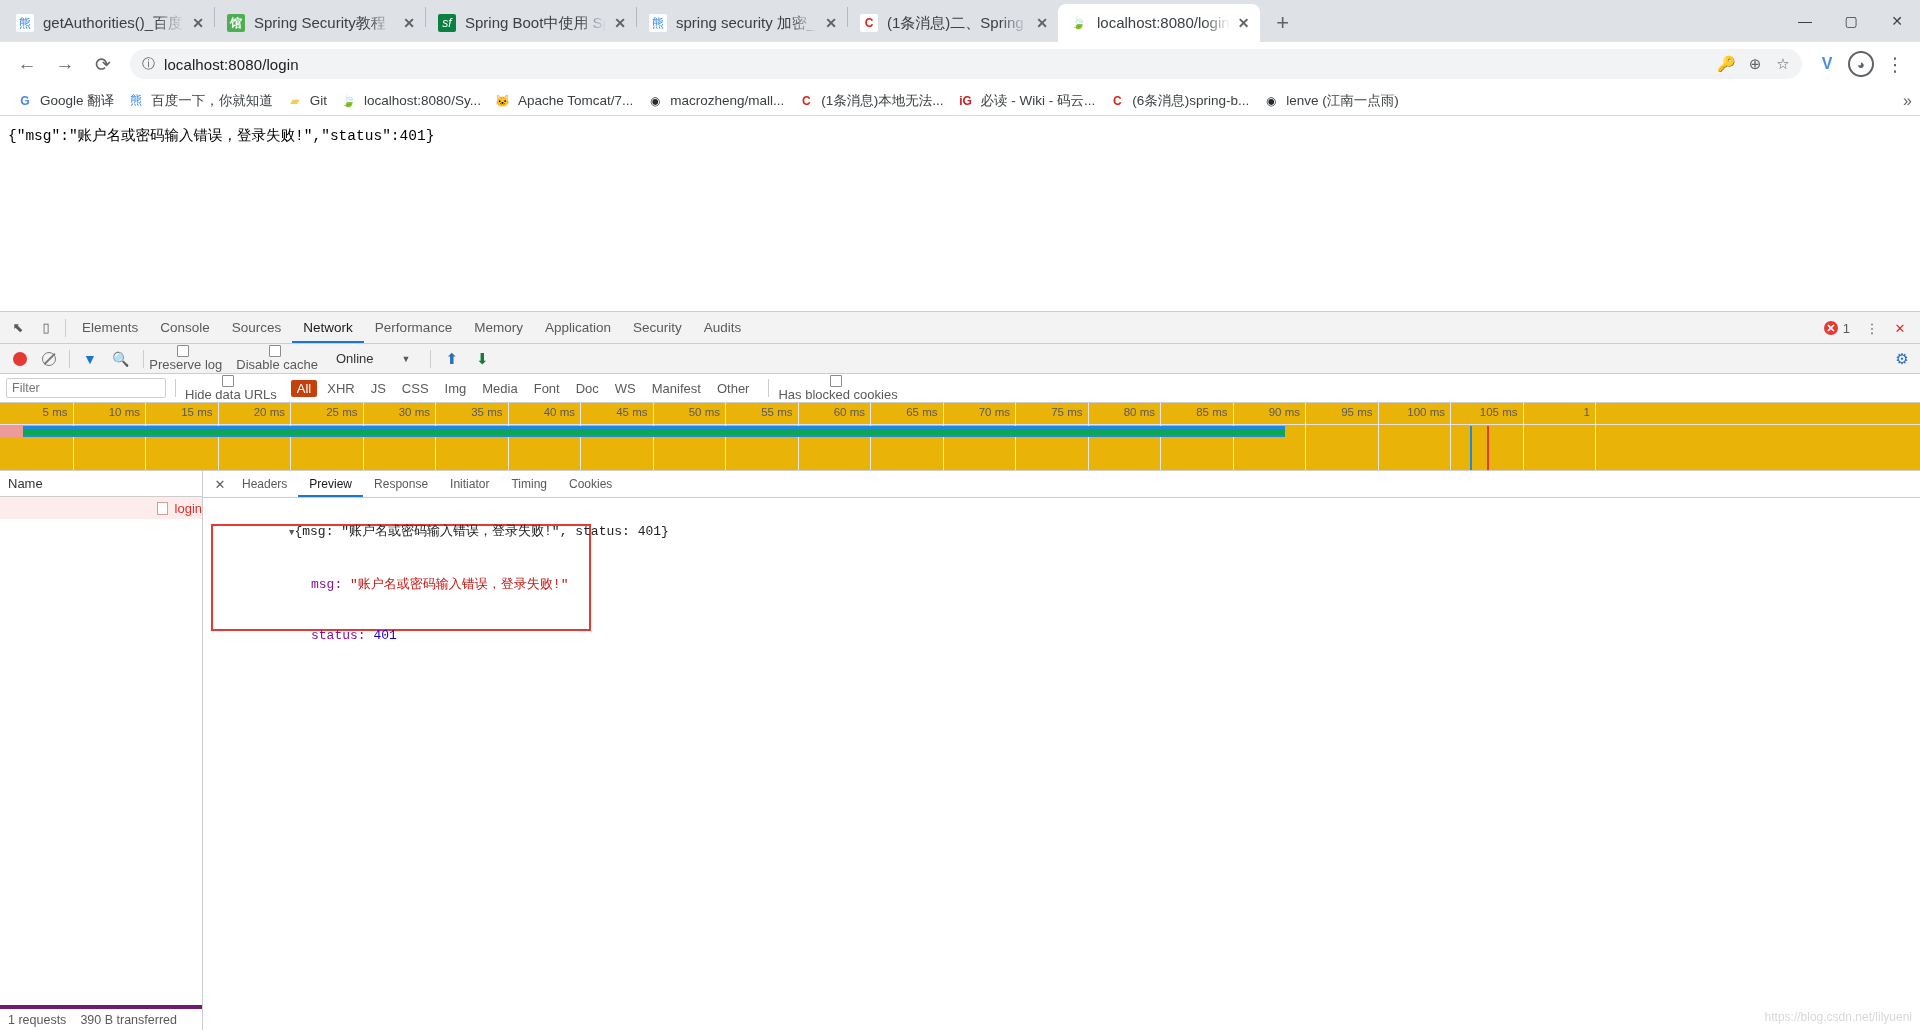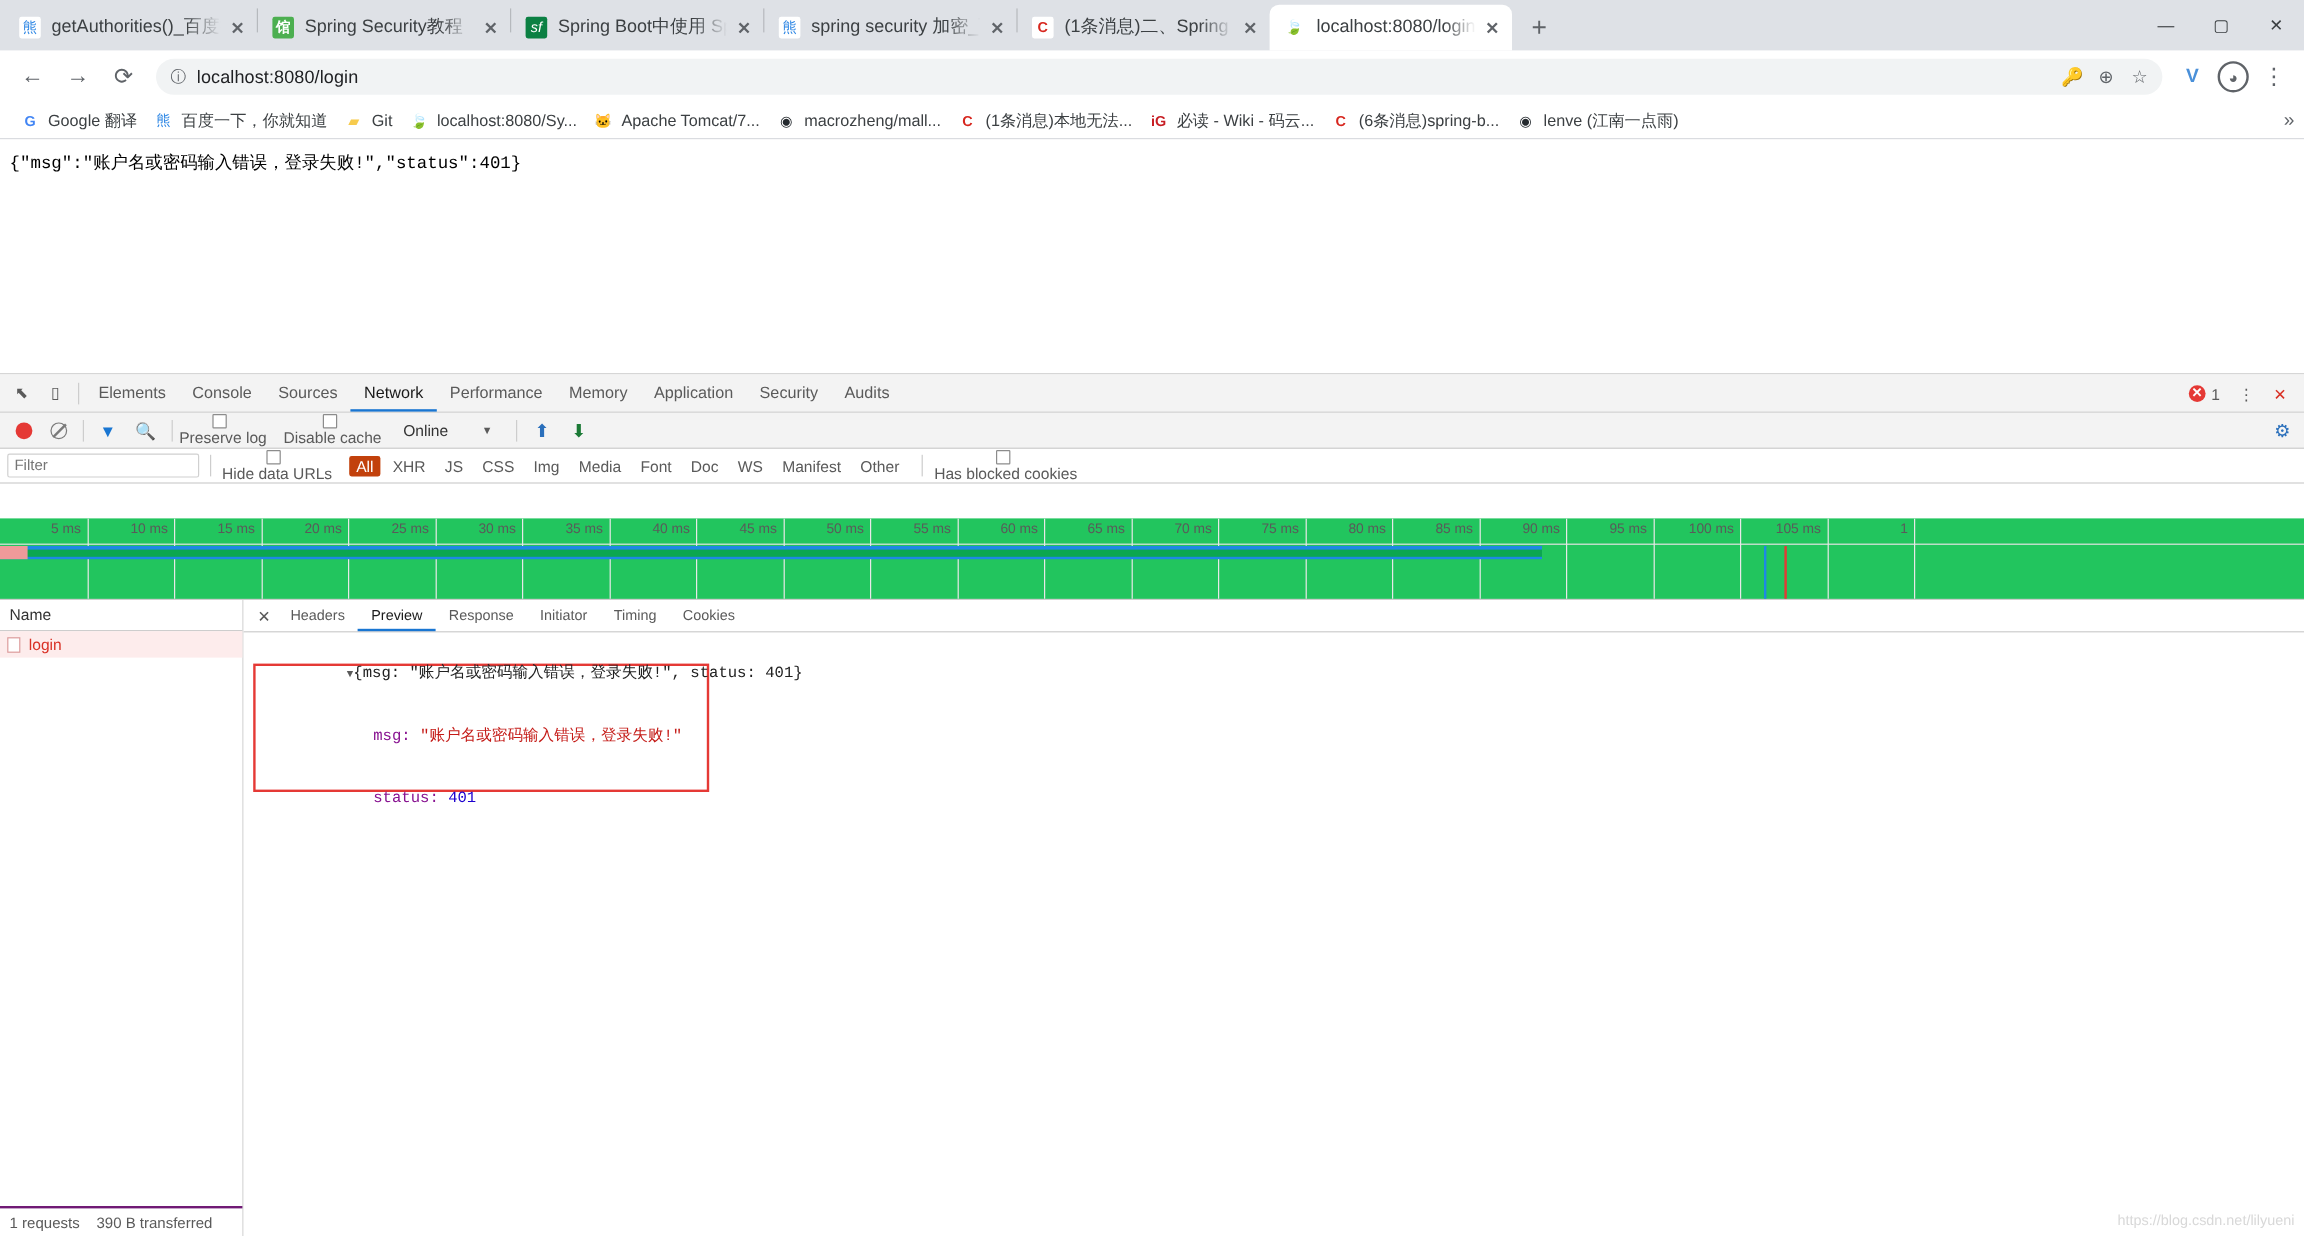"5 ms" .timeline { background: #22c55e -> #eab308; margin-top: 29px -> none }
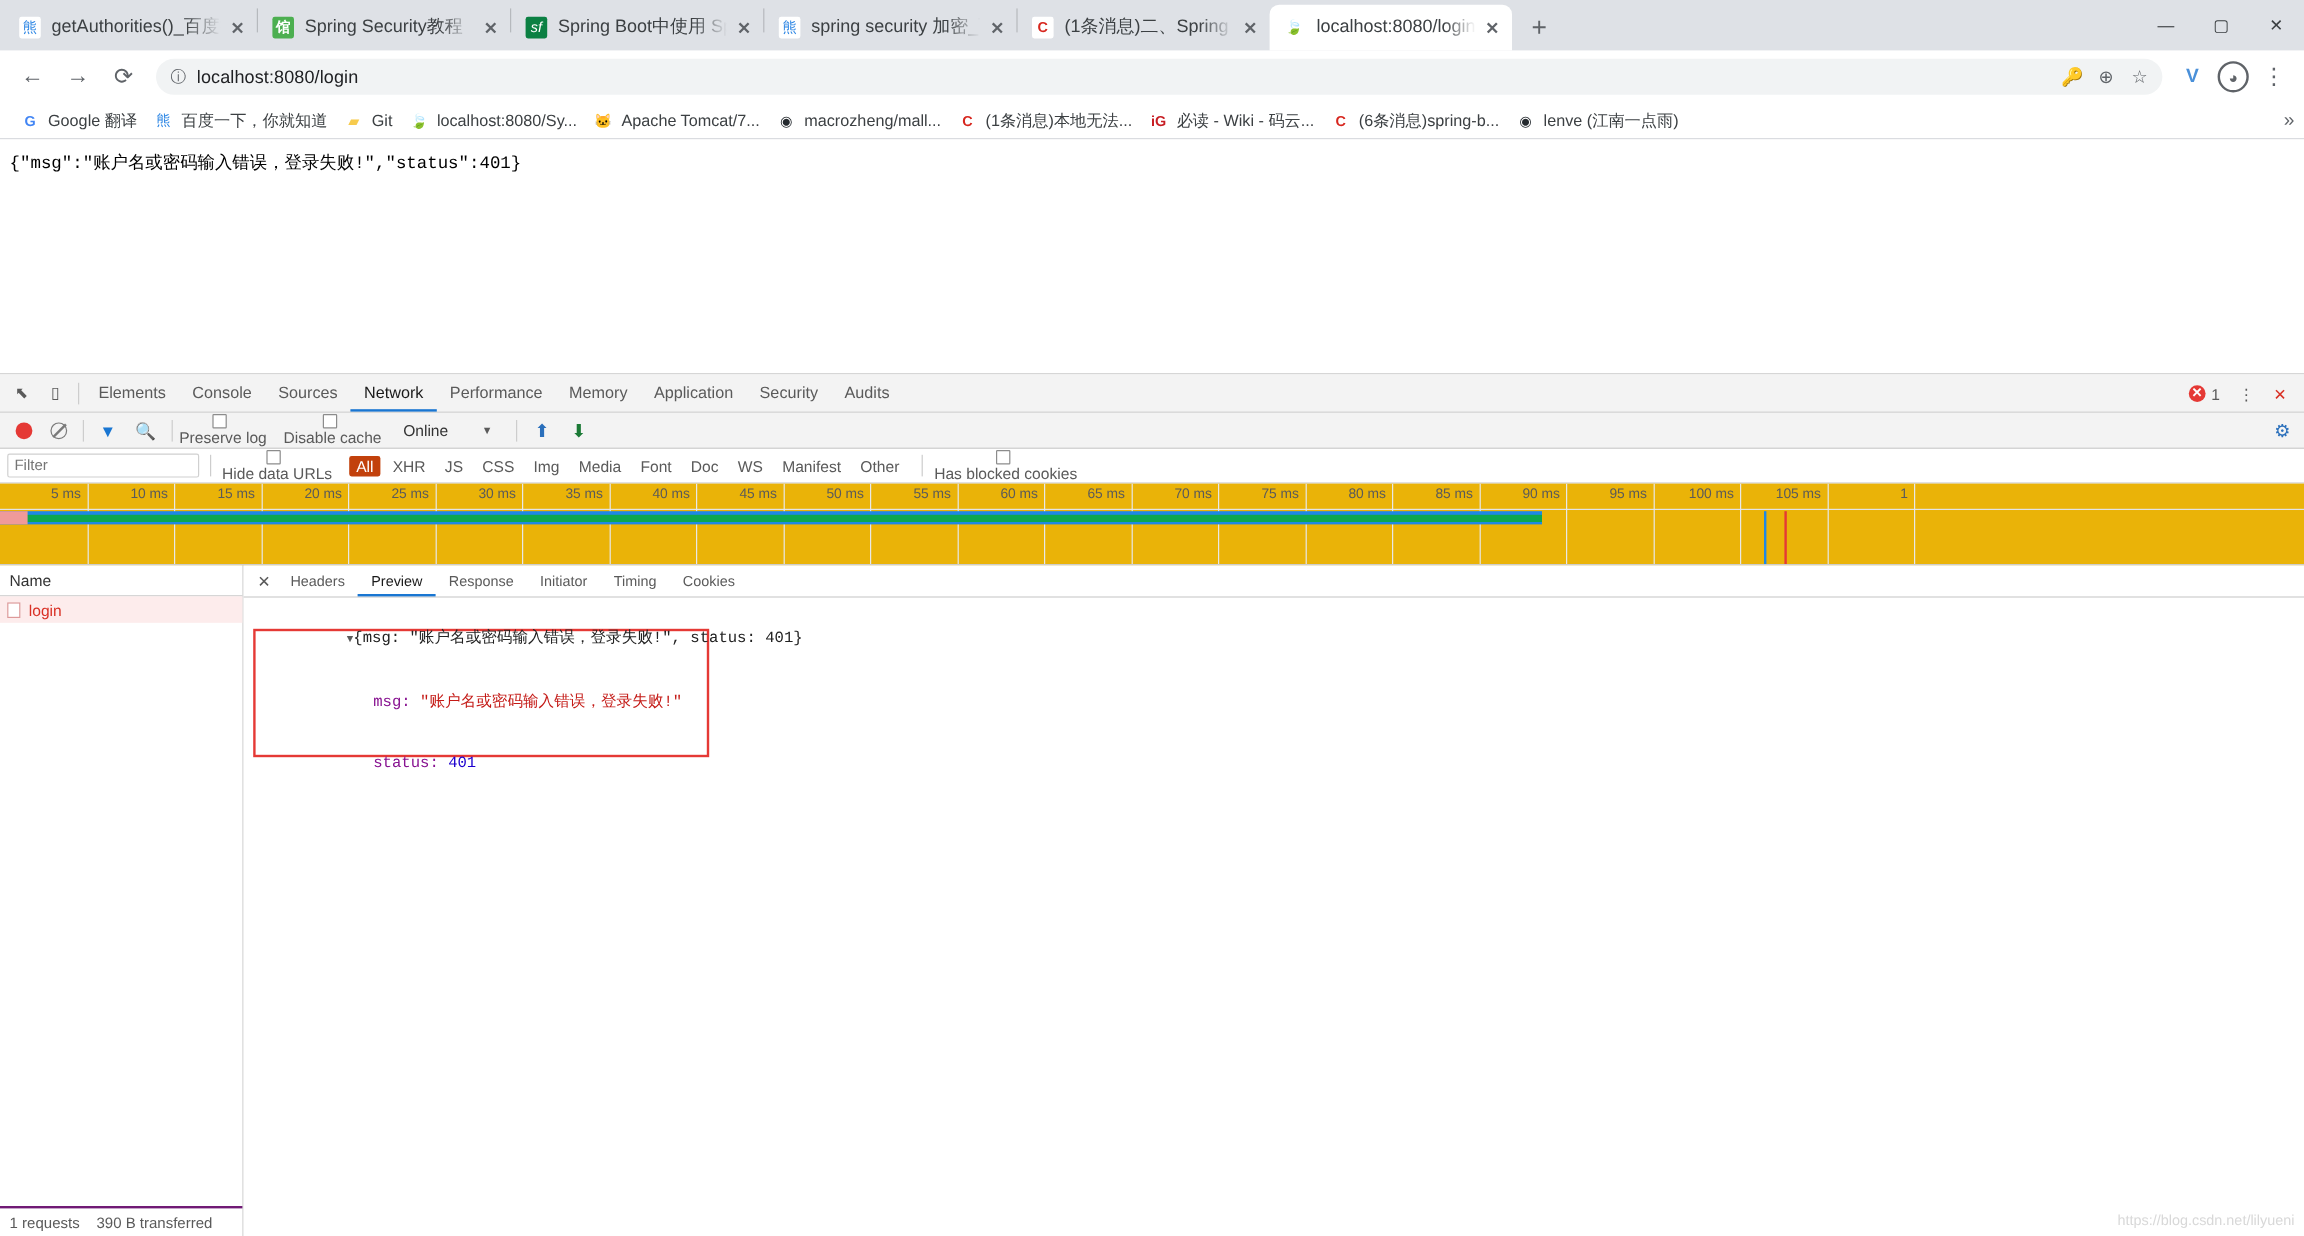"login" .netrow { justify-content: none -> flex-end }
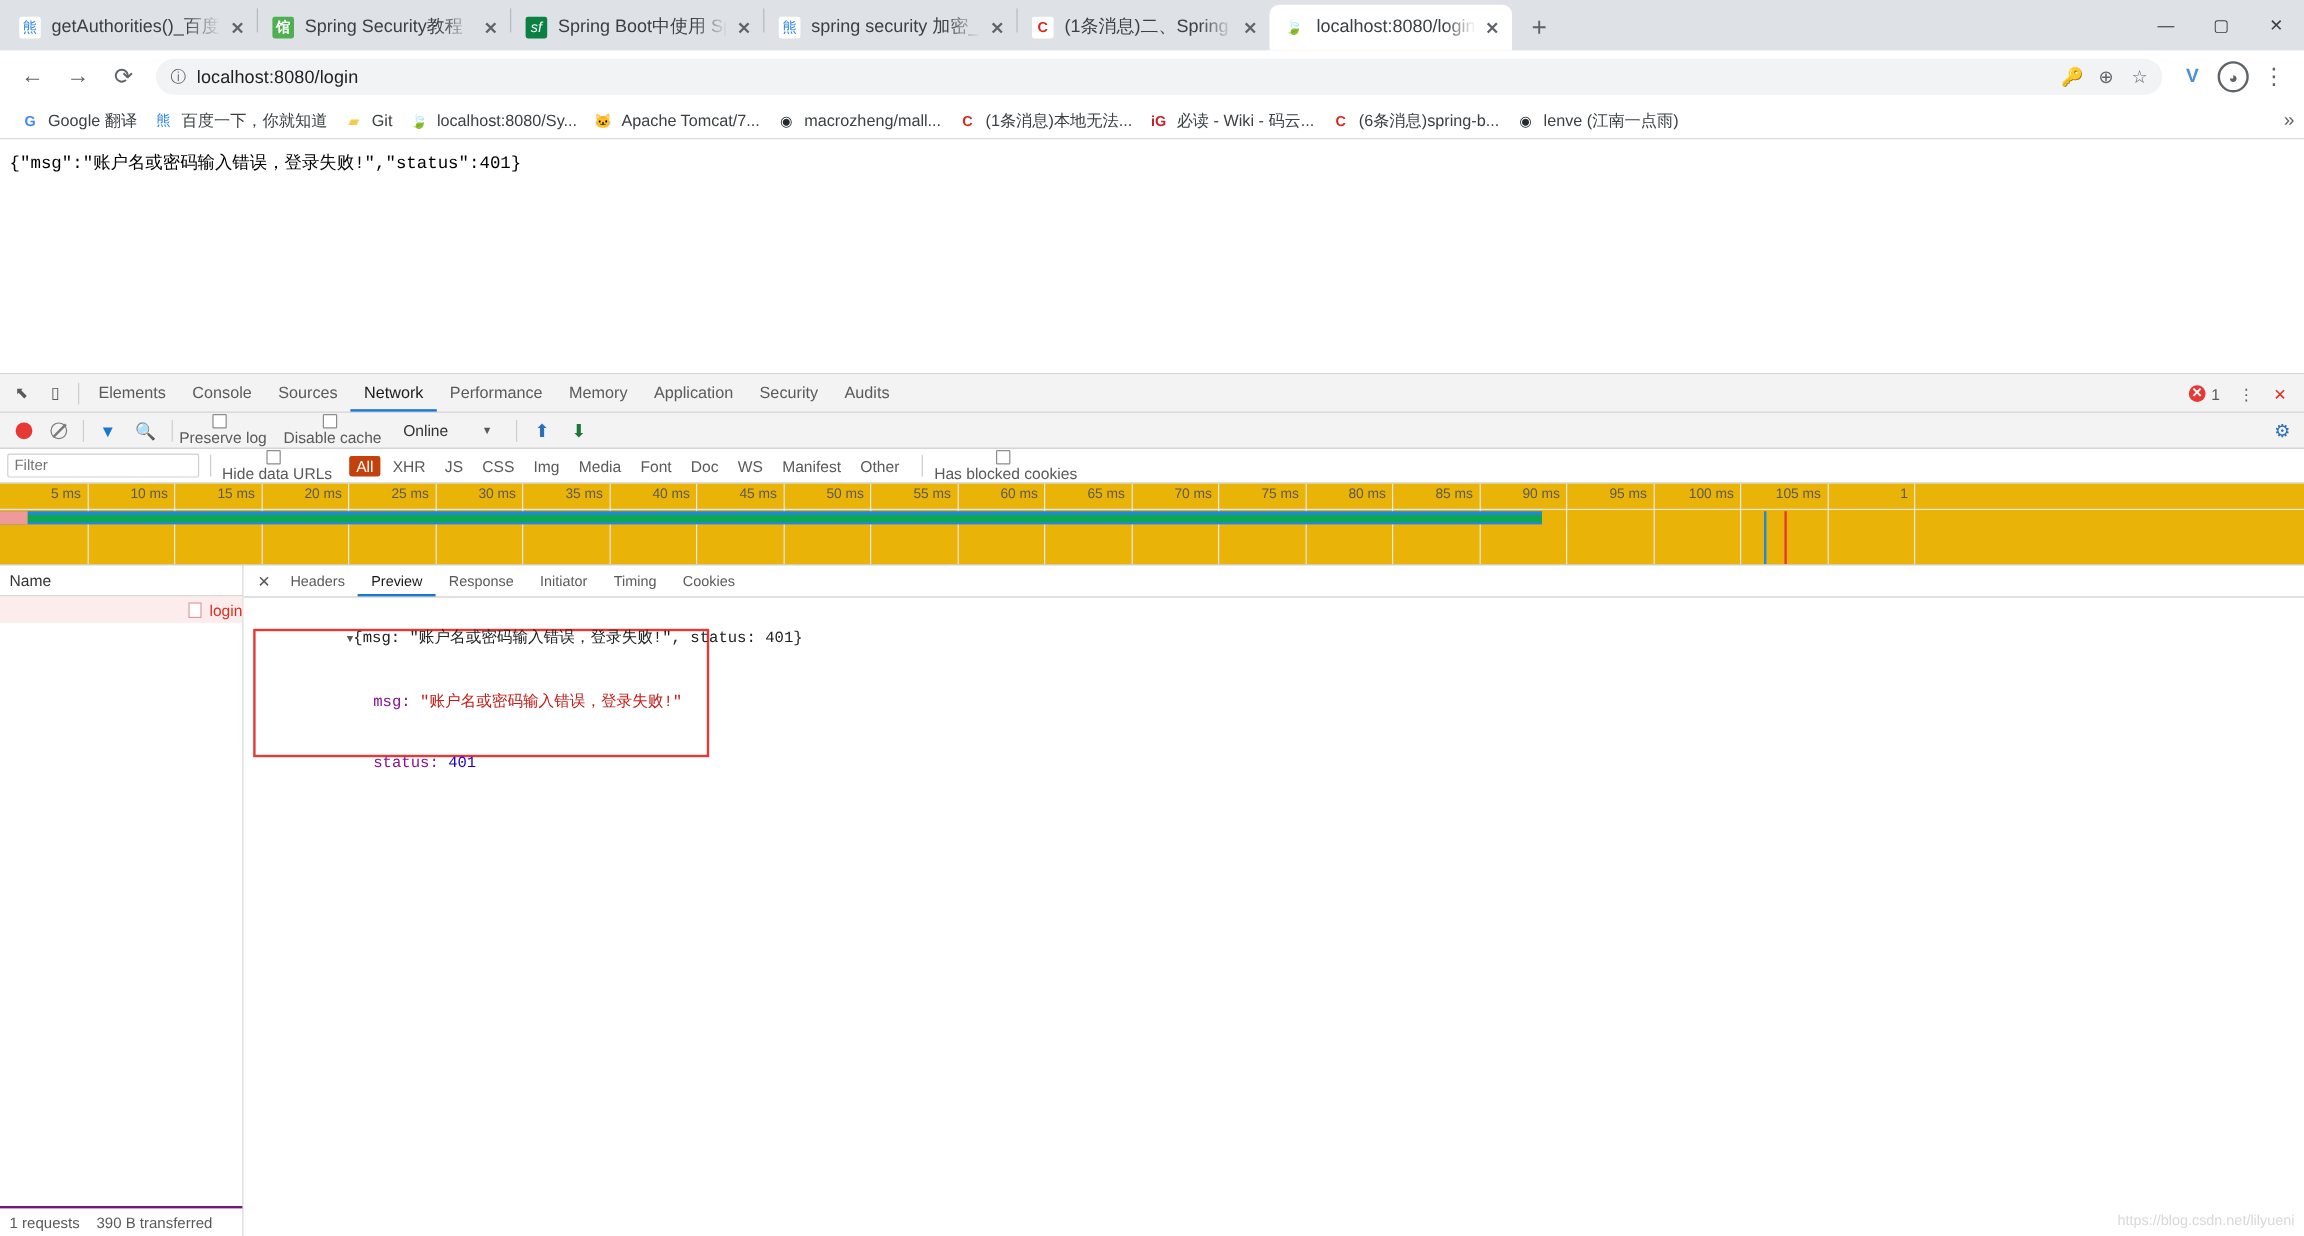"1 requests" .netlist-foot { border-top: 2px solid #701a75 -> 4px solid #701a75 }
